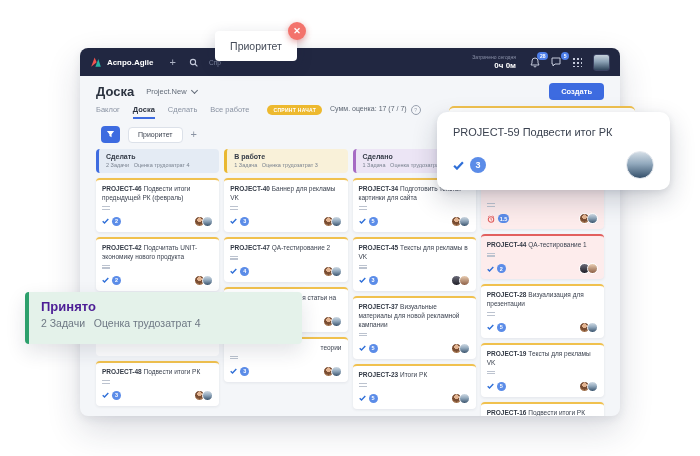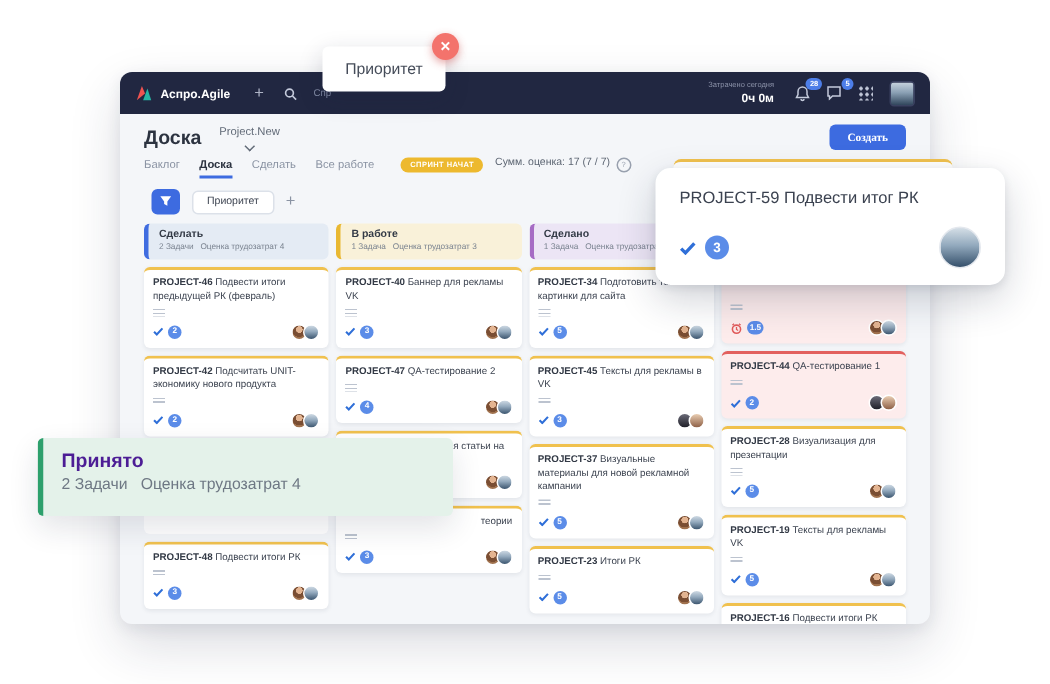"Project.New" .project-select { flex-direction: column -> none }
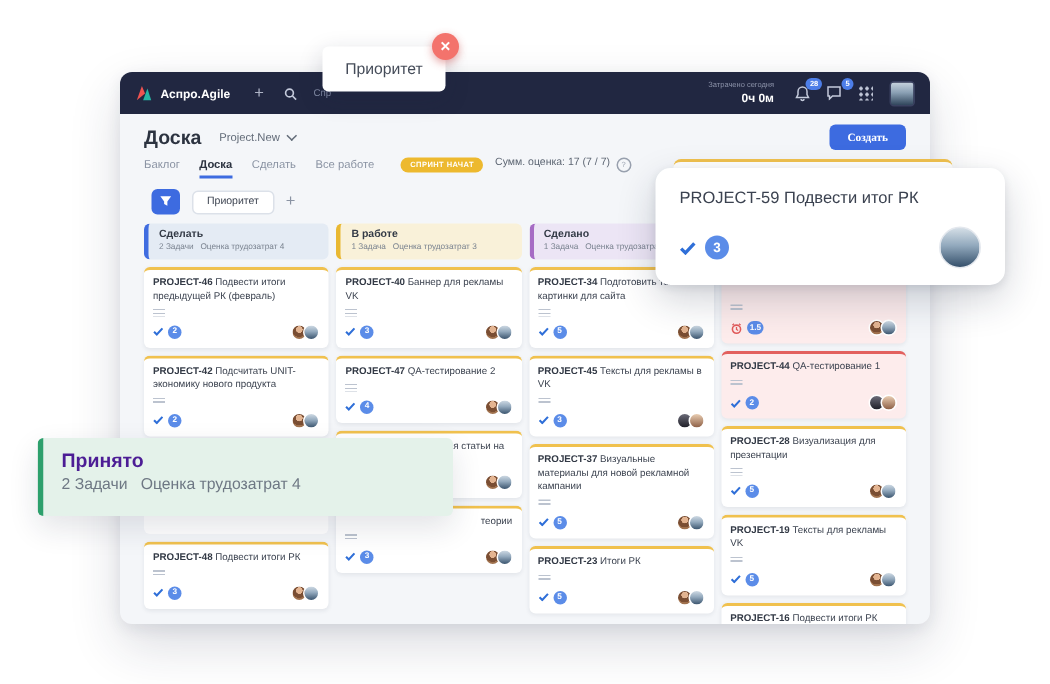"Создать" .create-btn { font-family: Liberation Serif, serif -> Liberation Sans, sans-serif }
